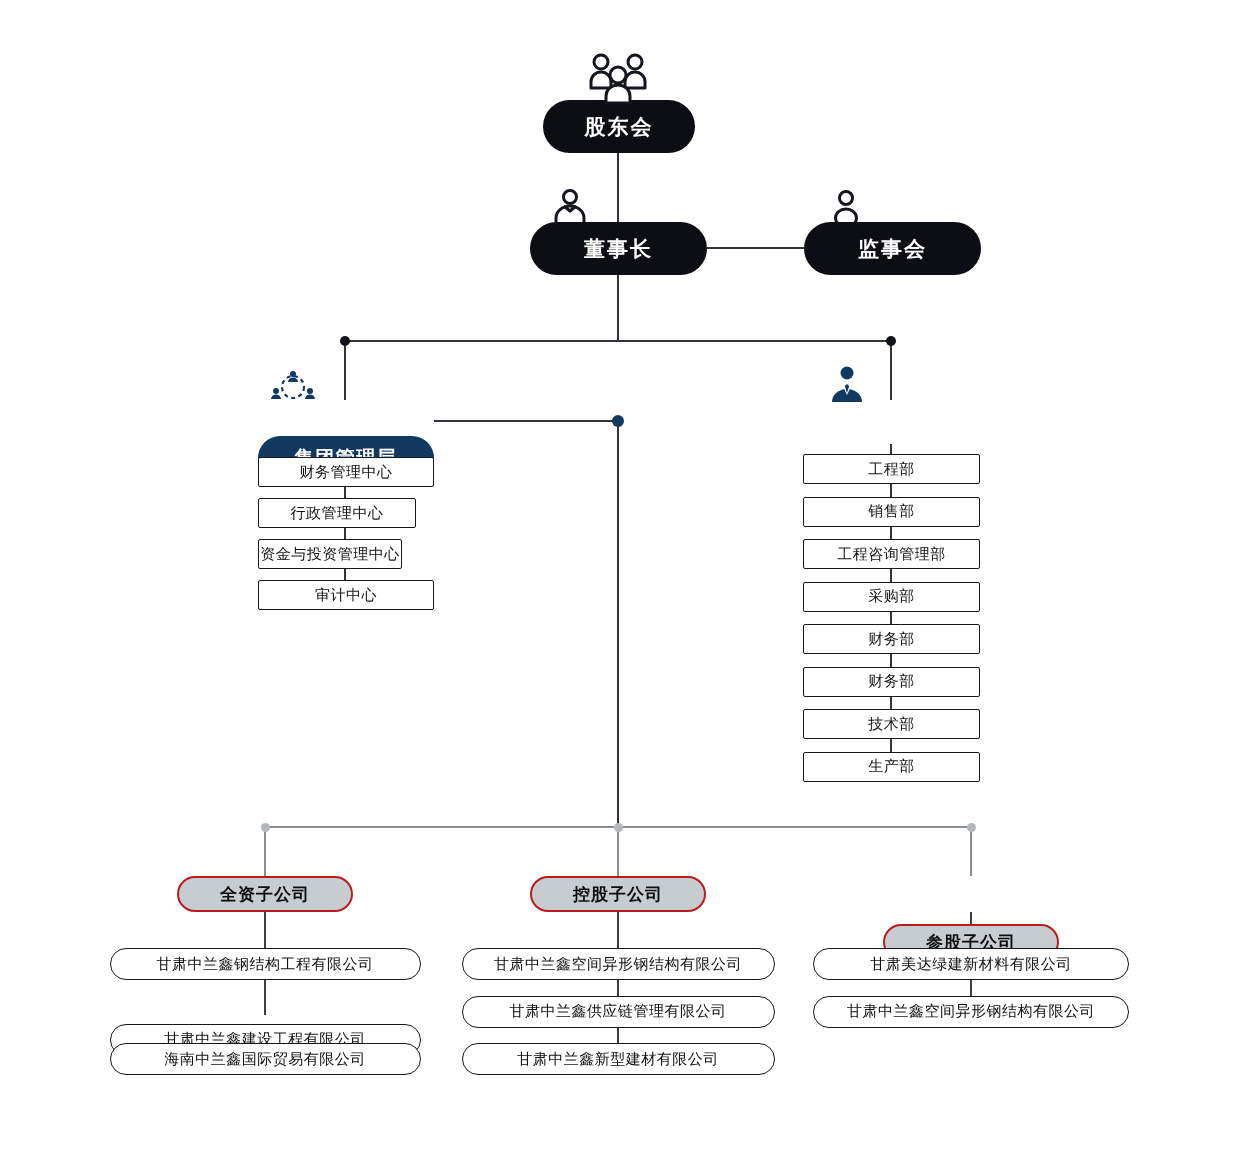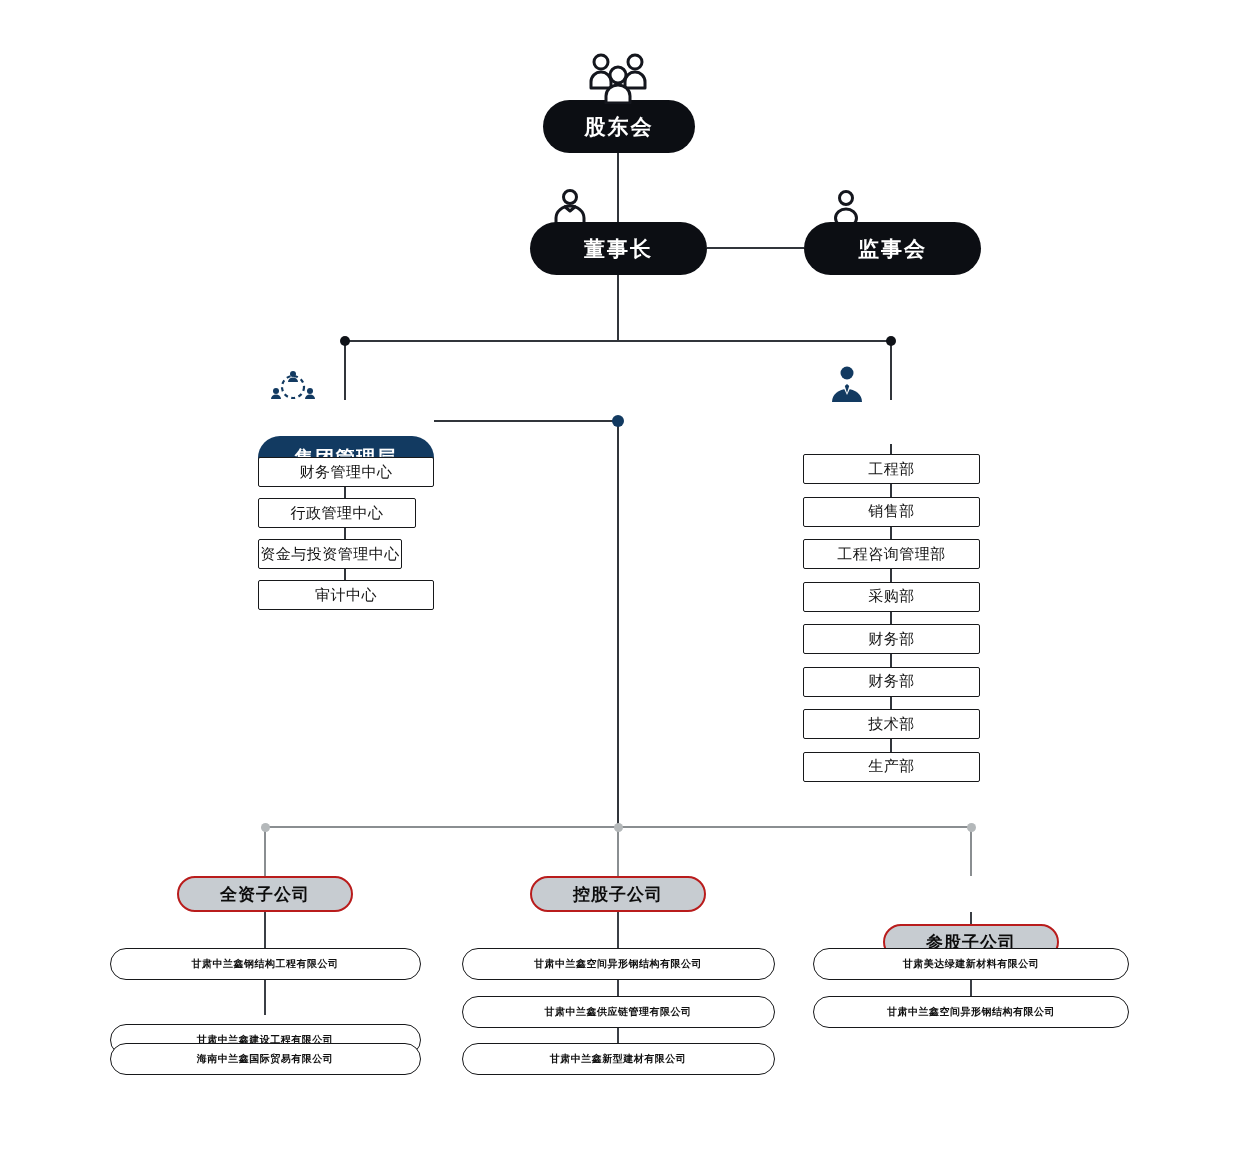"甘肃中兰鑫钢结构工程有限公司" .copill { font-size: 10px -> 15px; font-weight: bold -> normal }
